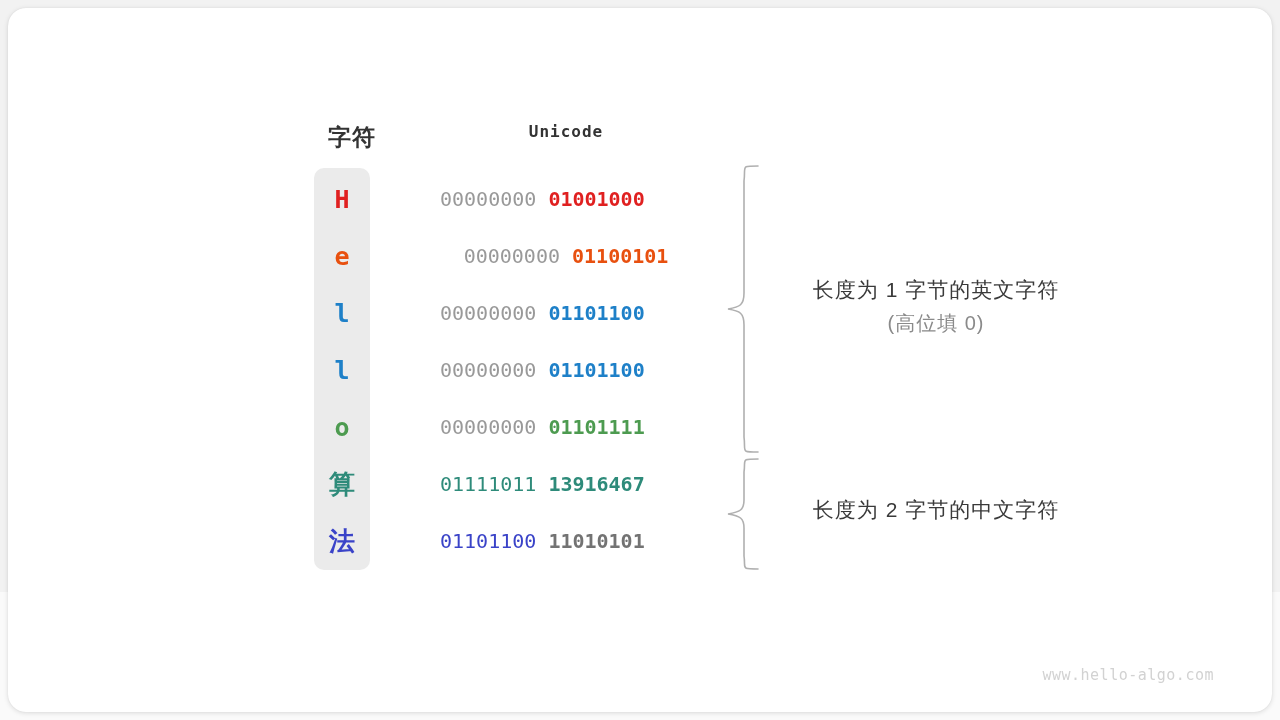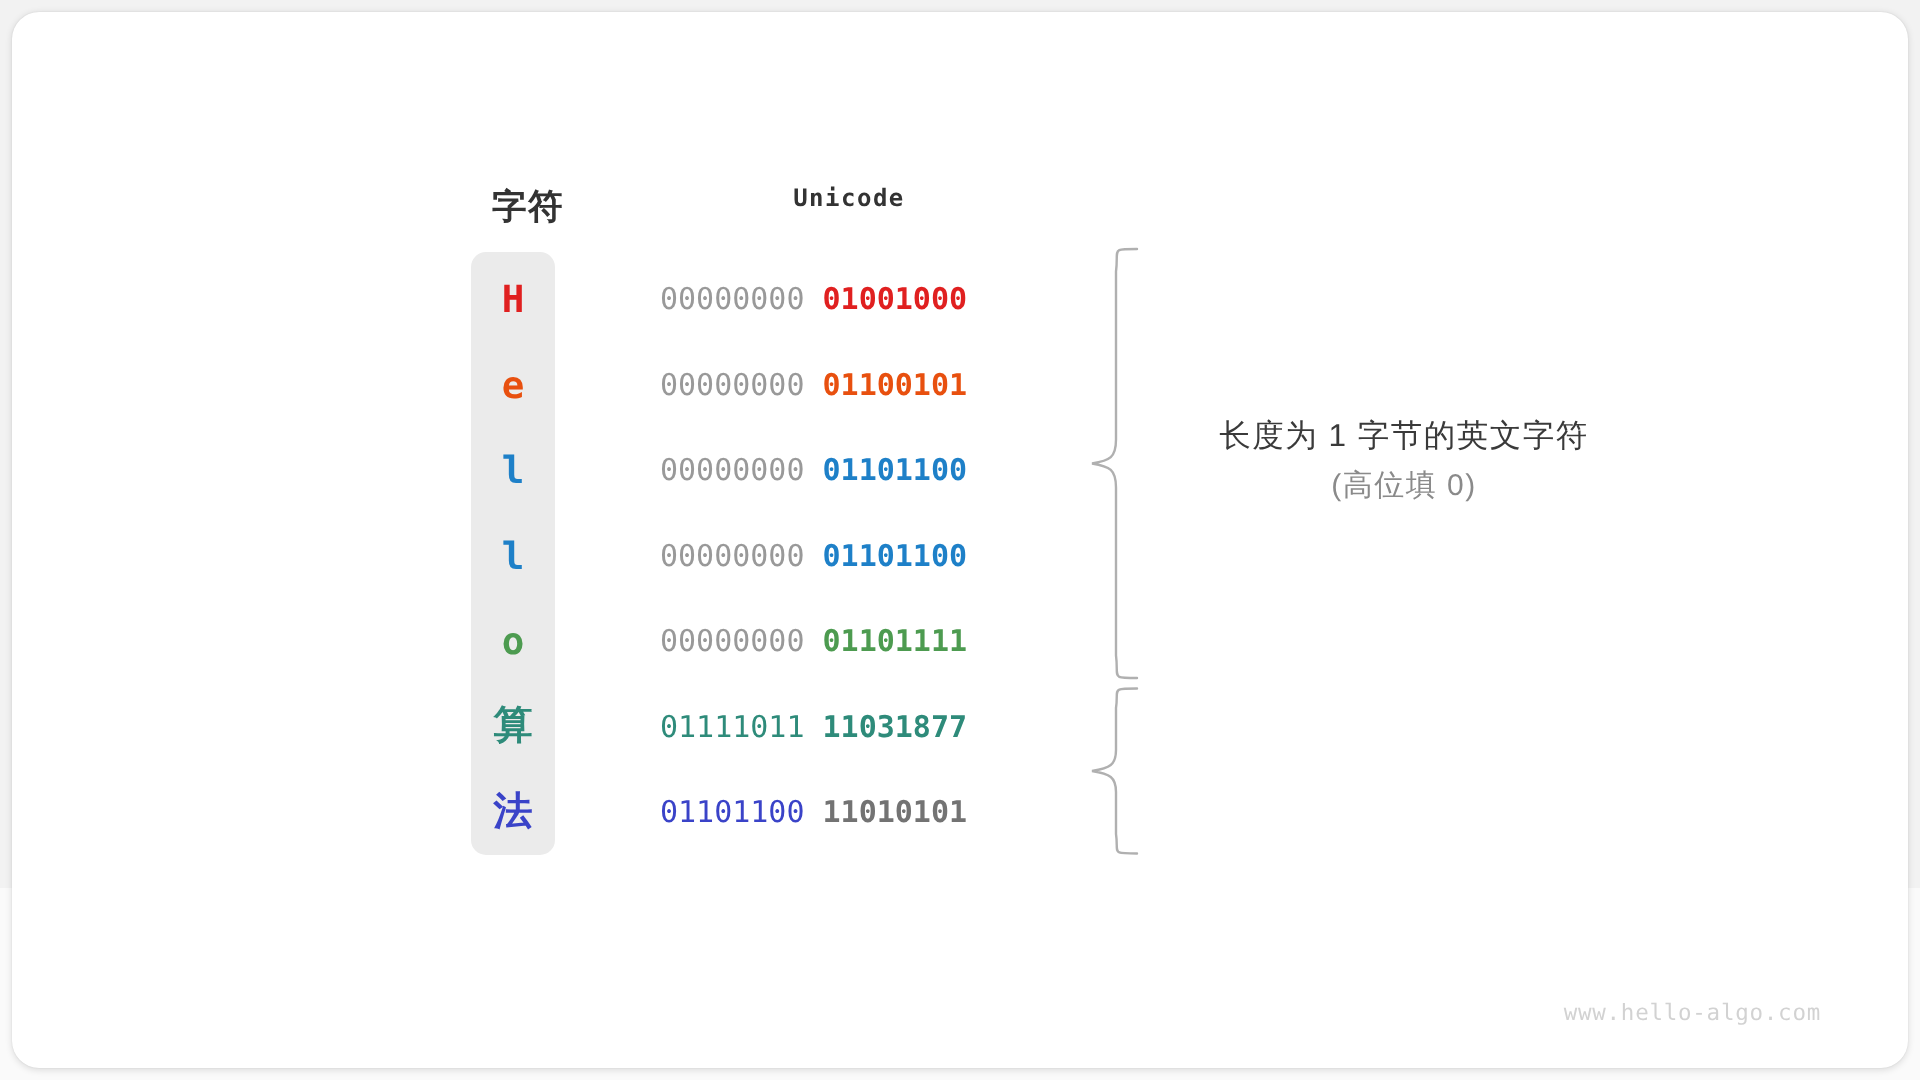"00000000 01100101" div.bin-row { text-align: none -> center }
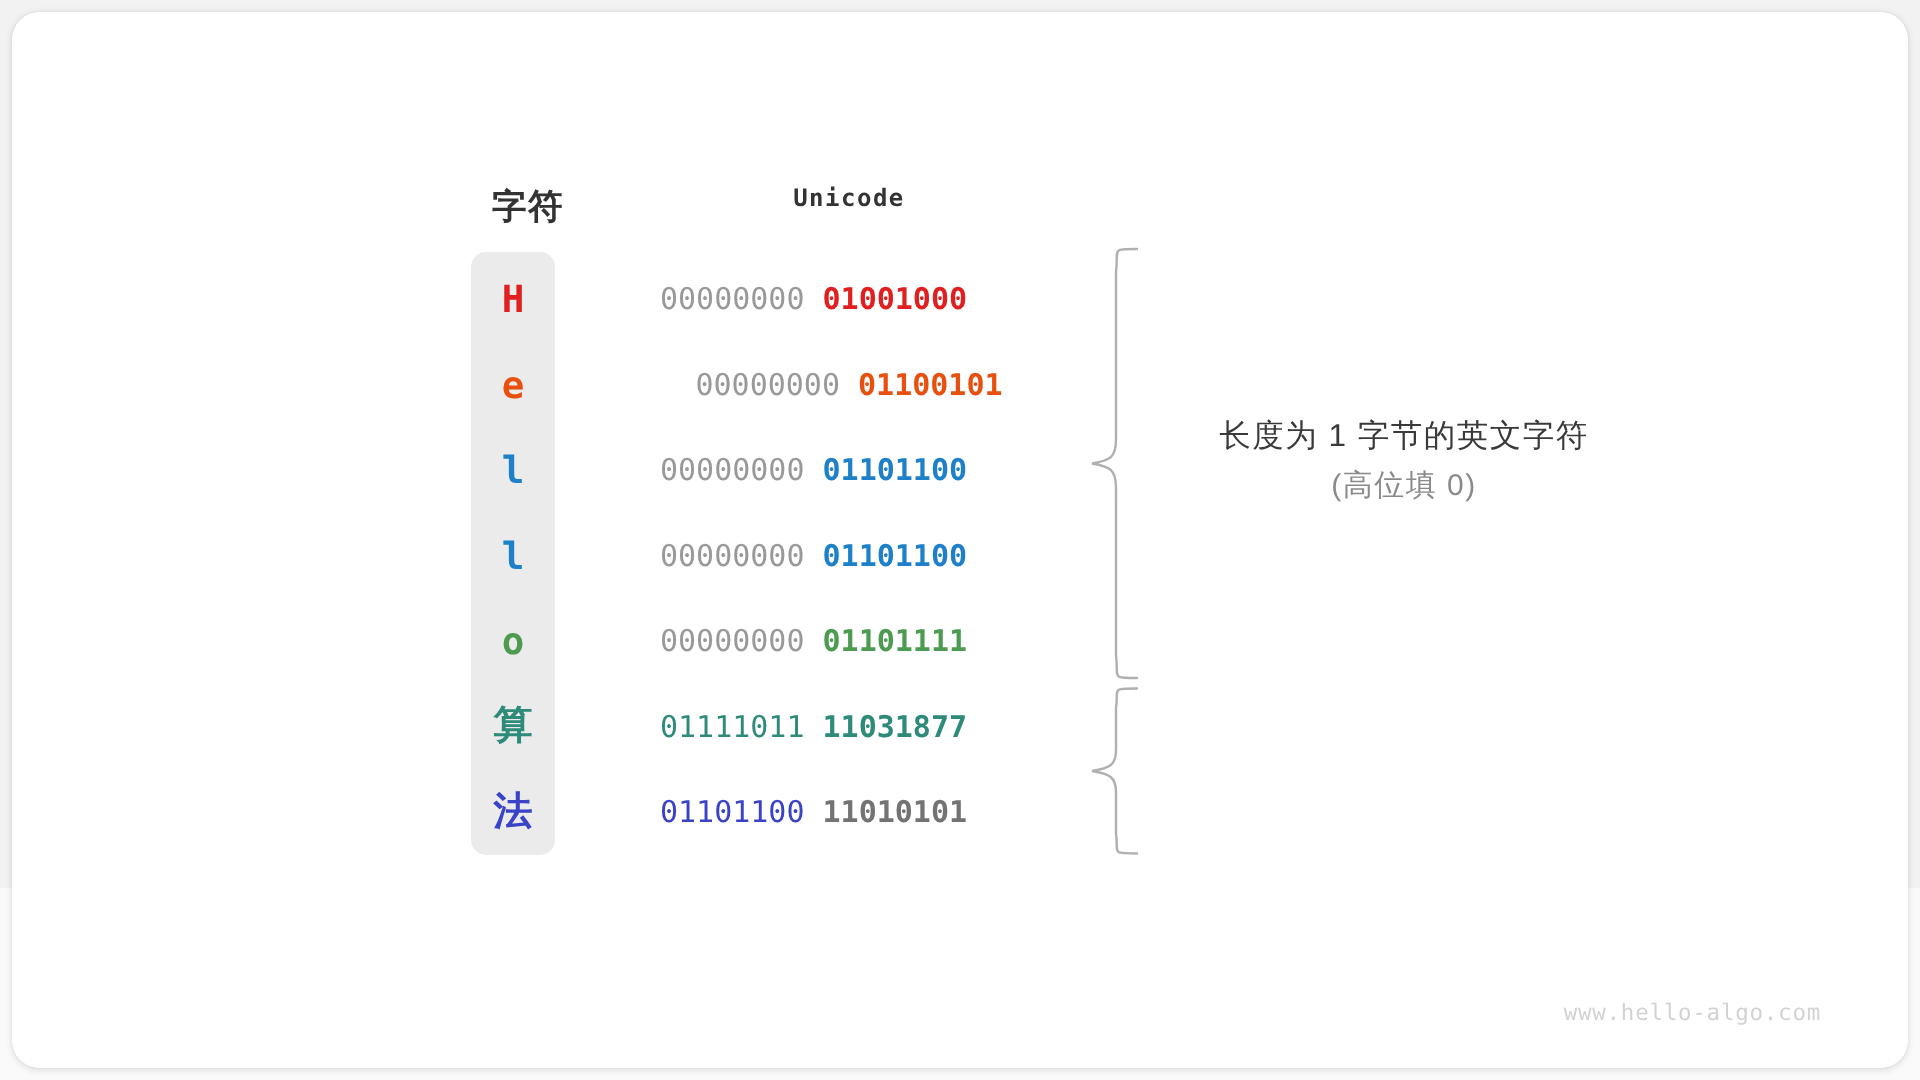"11031877" span.byte-lo { text: 11031877 -> 13916467 }
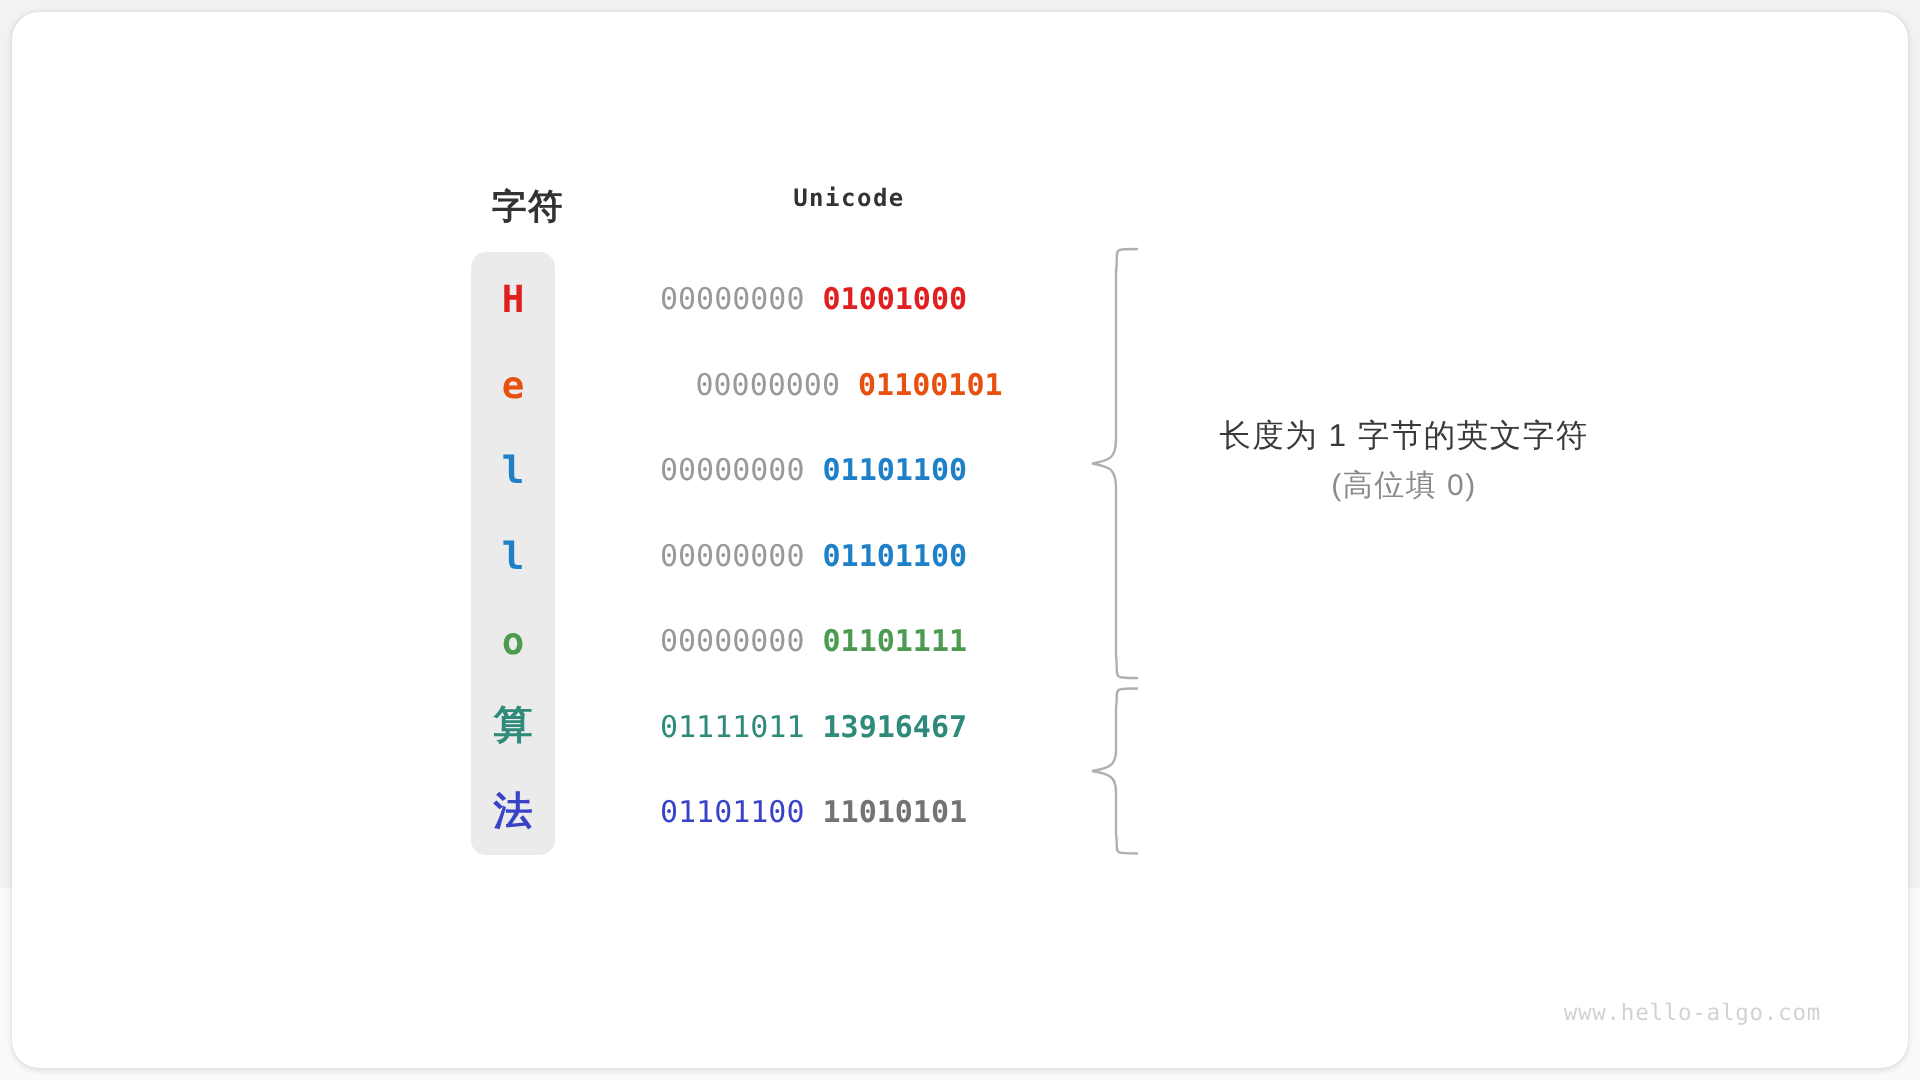"长度为 2 字节的中文字符" div.annot { html: none -> <div> <div>长度为 2 字节的中文字符</div> </div> }
